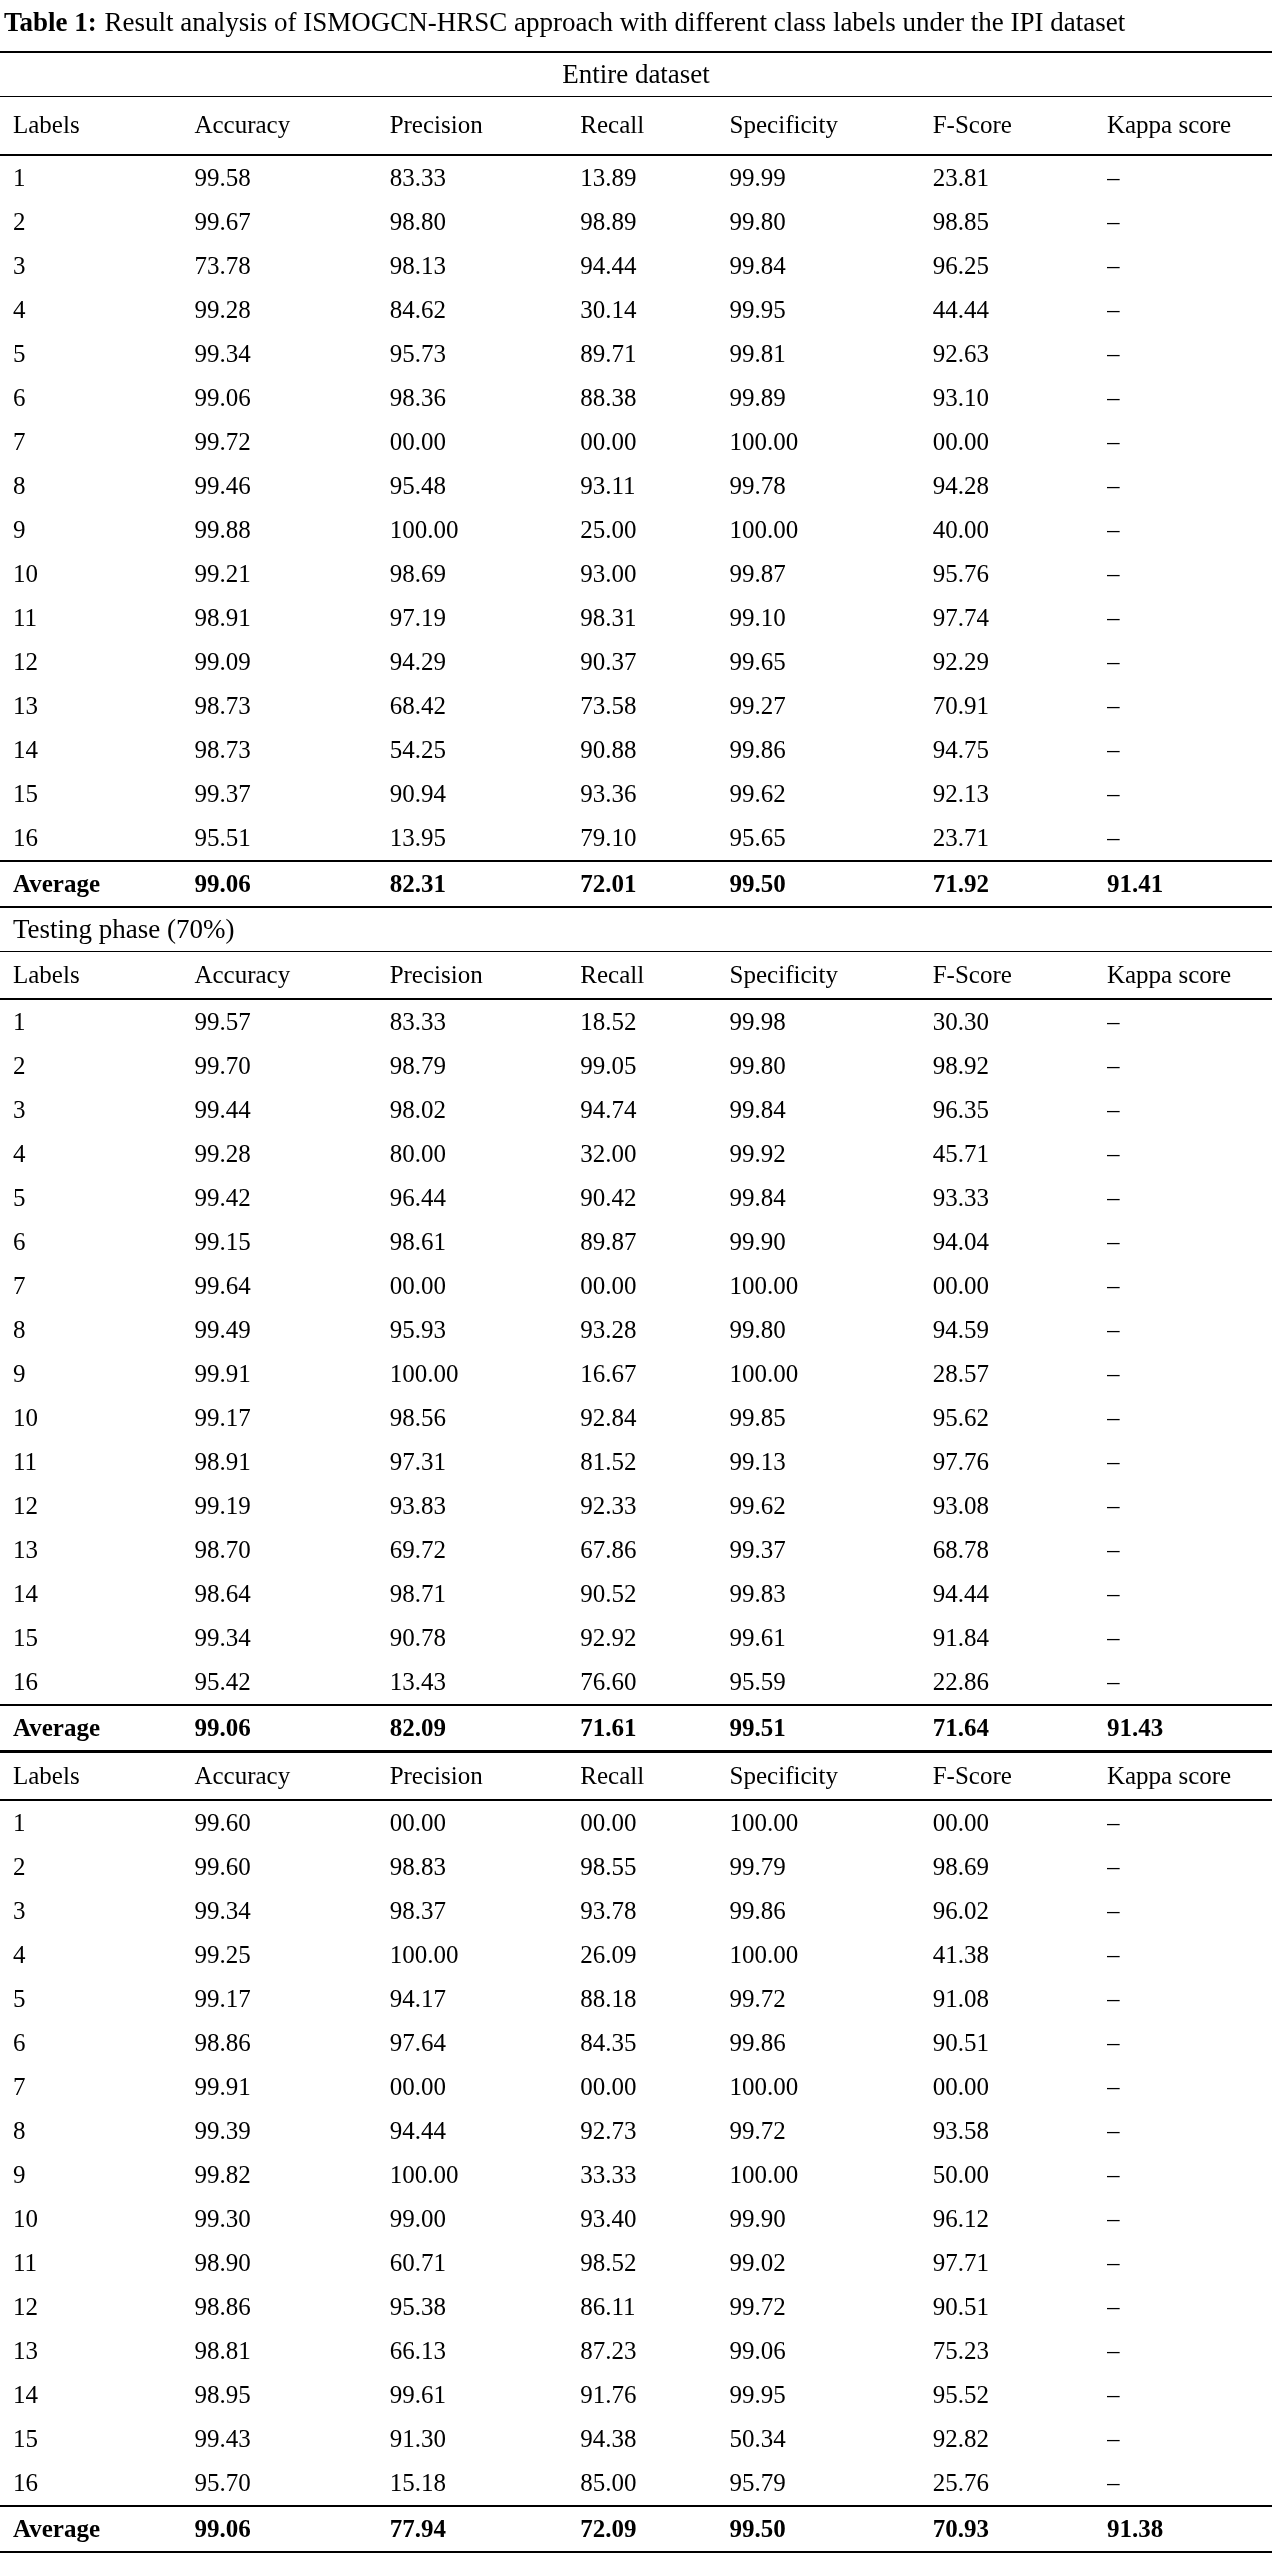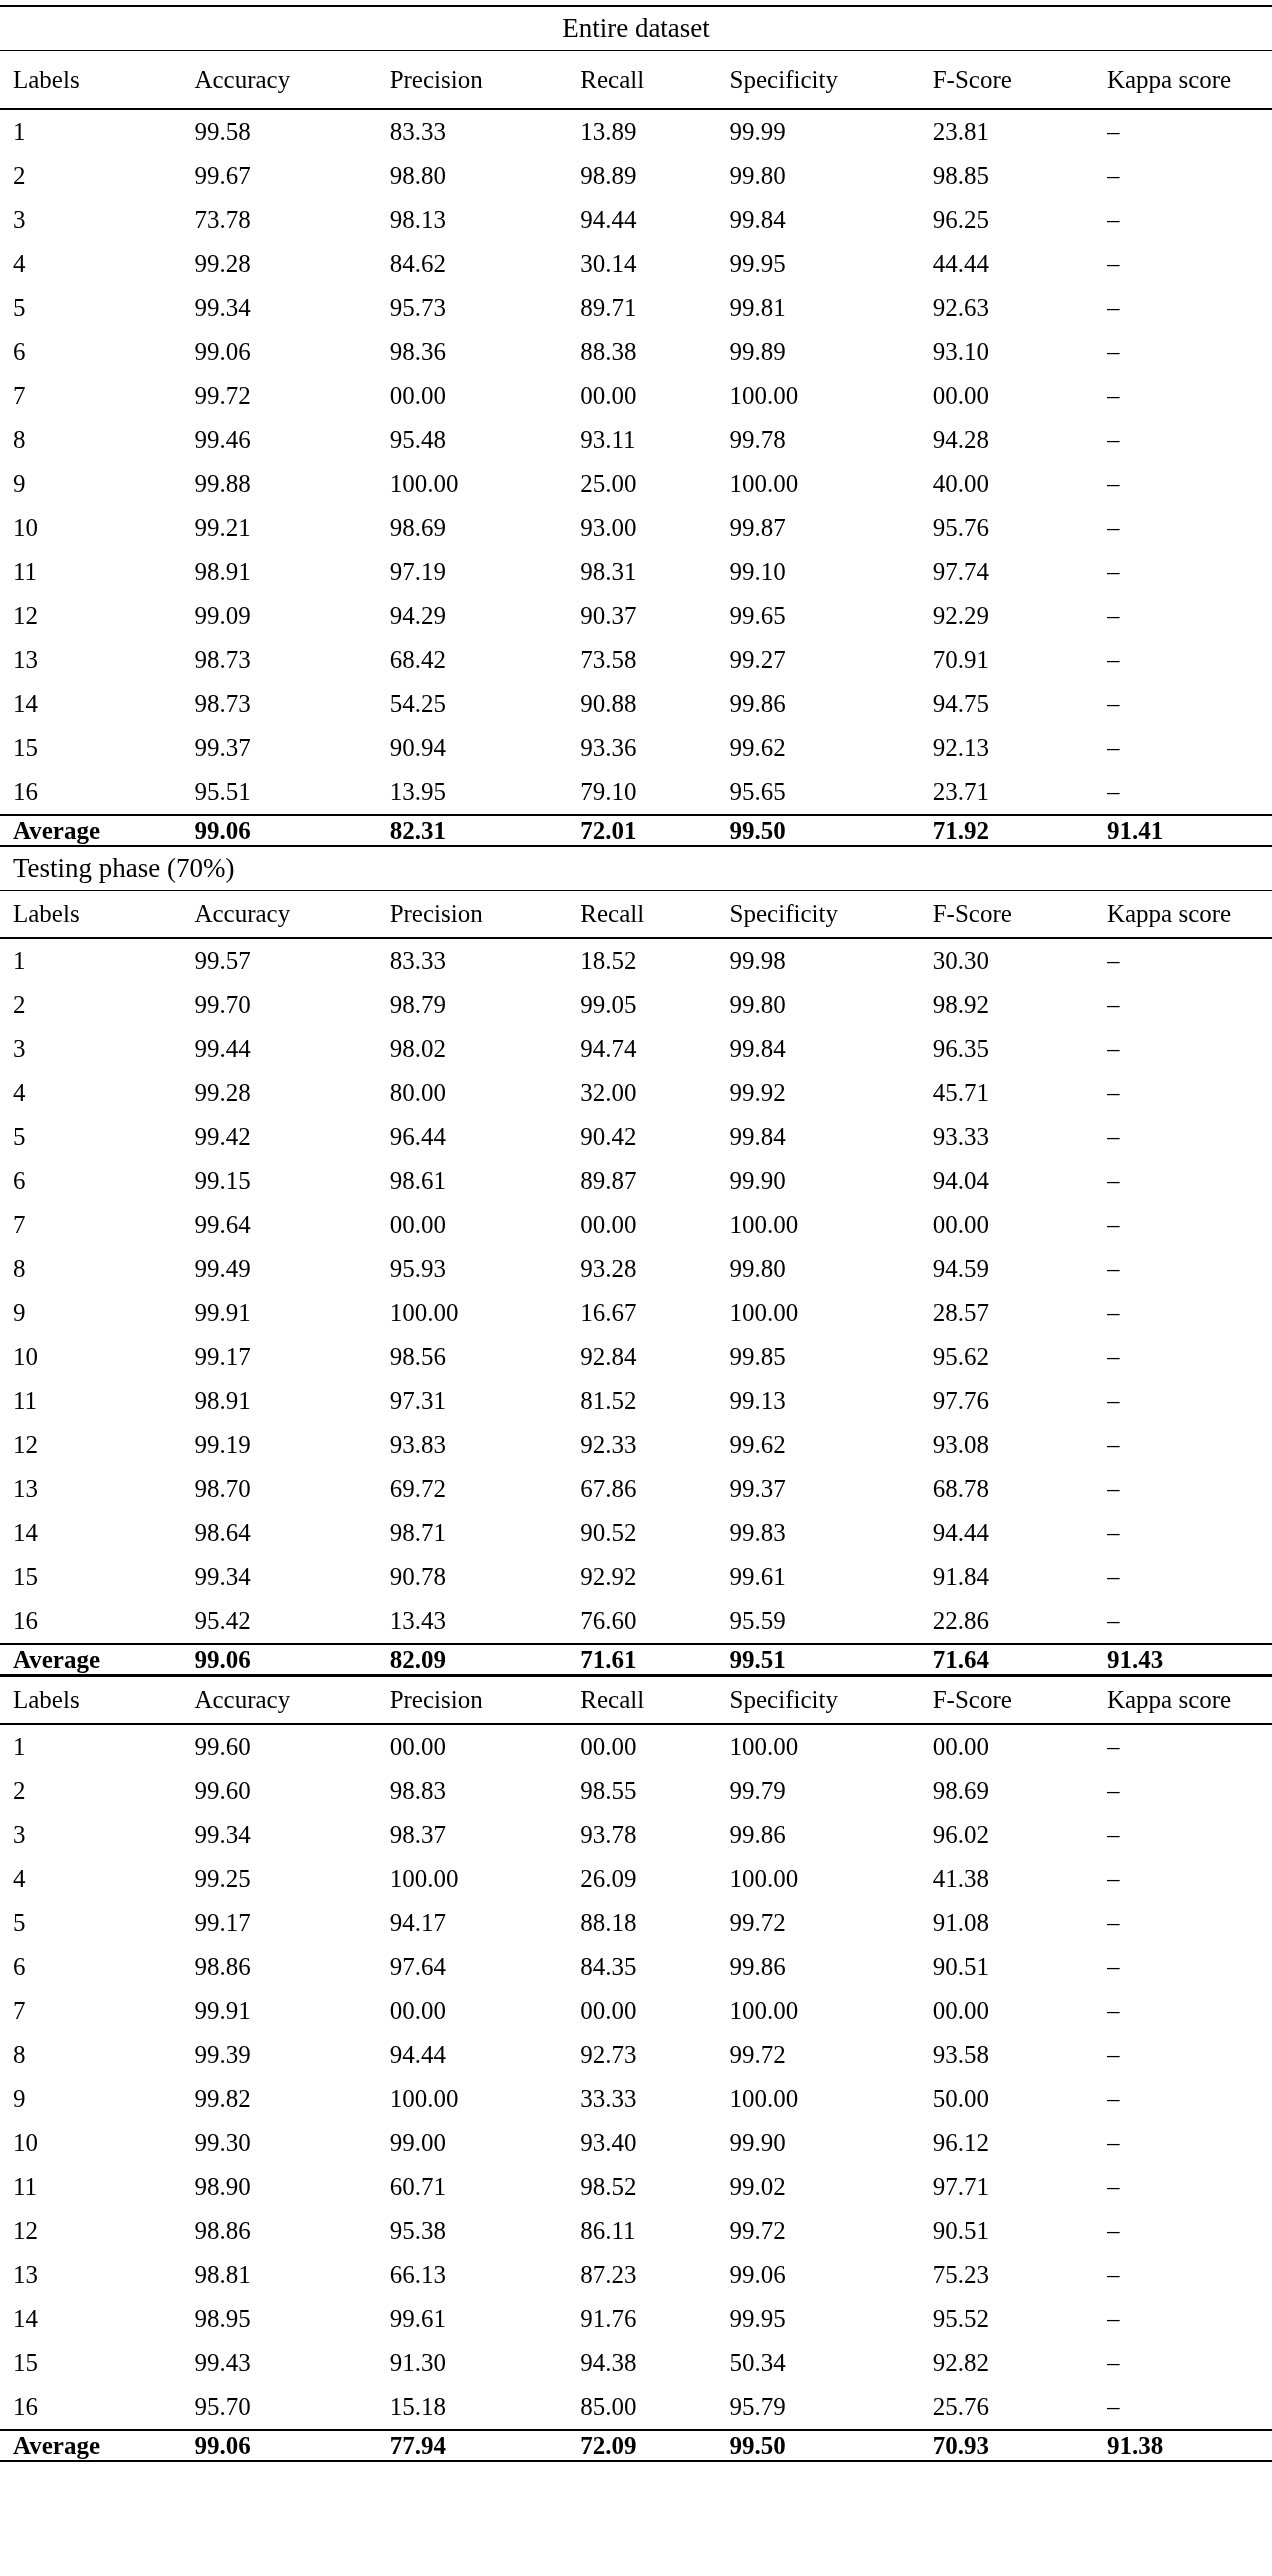"Table 1: Result analysis of" div.caption { html: none -> <div> <span>Table 1:</span><span>Result analysis of ISMOGCN-HRSC approach with different class labels under the IPI dataset</span> </div> }
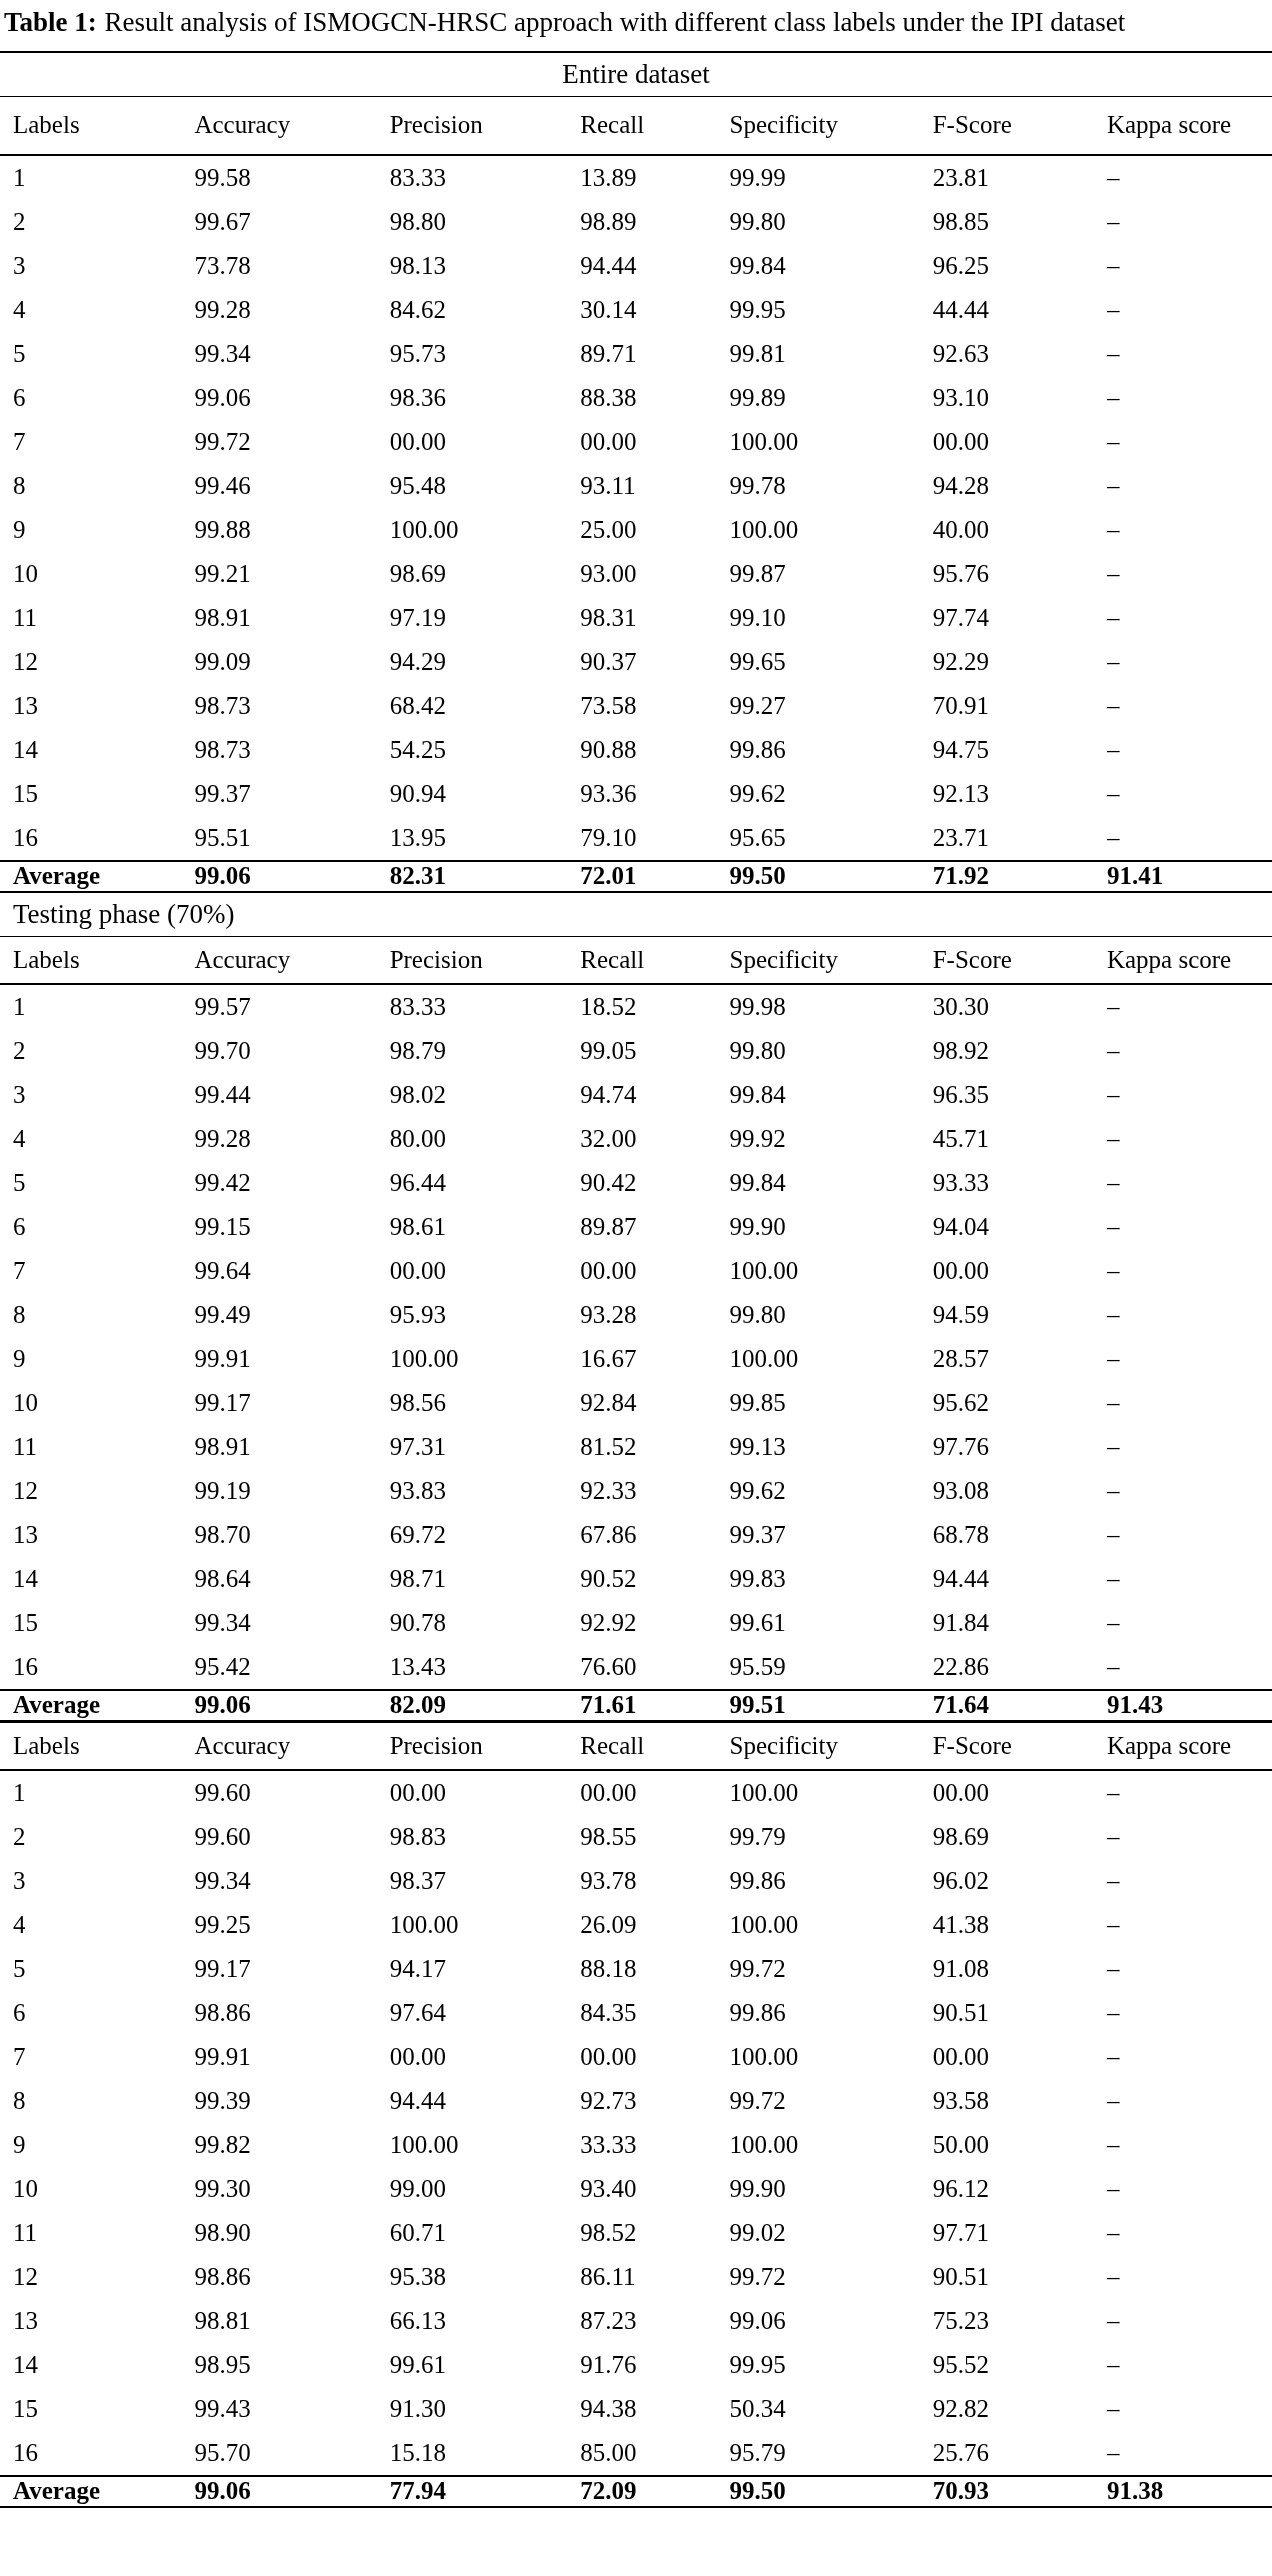"Average" .avg-row { height: 29px -> 44px }
